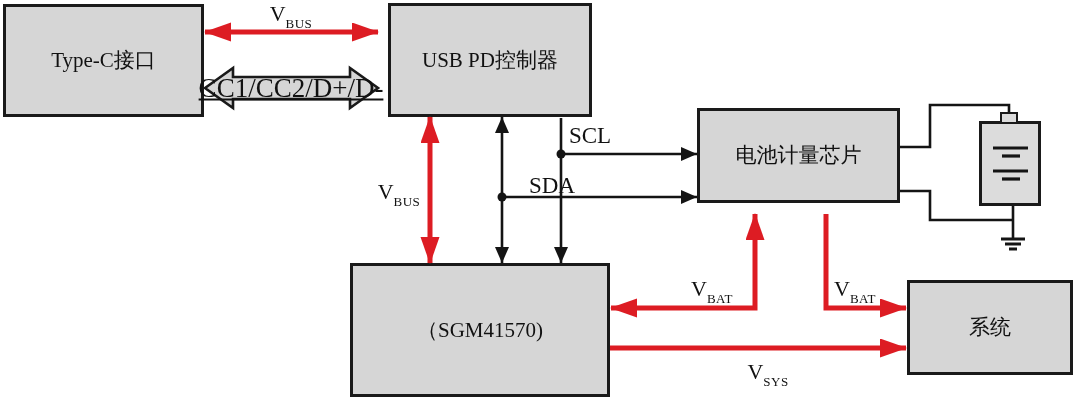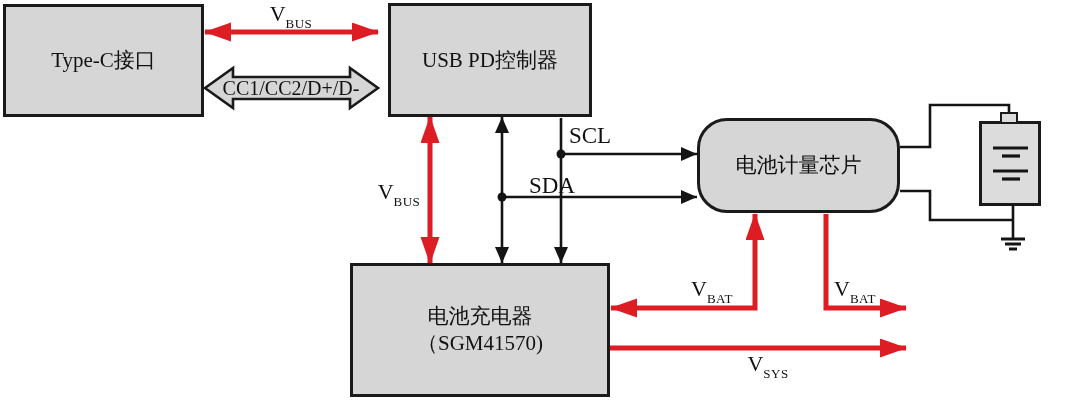"CC1/CC2/D+/D-" .ccbus { font-size: 20px -> 27px; text-decoration: none -> underline }
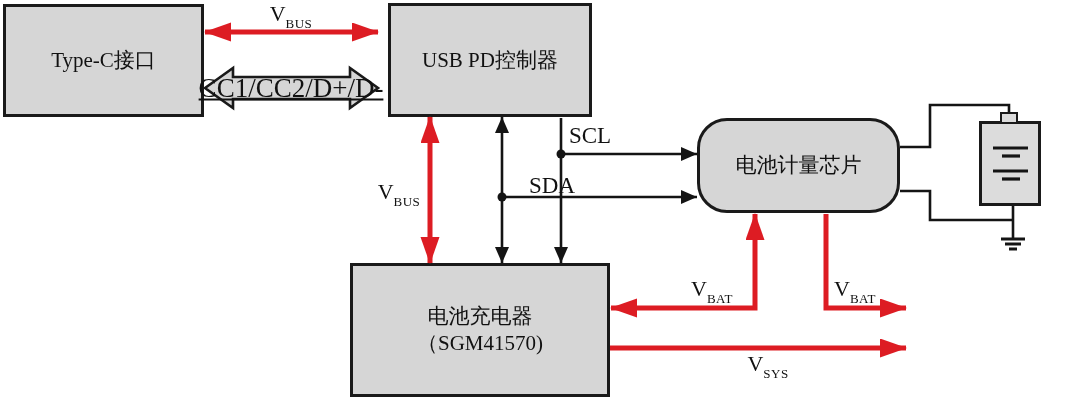"电池计量芯片" div.box { border-radius: 30px -> none; top: 118px -> 108px }
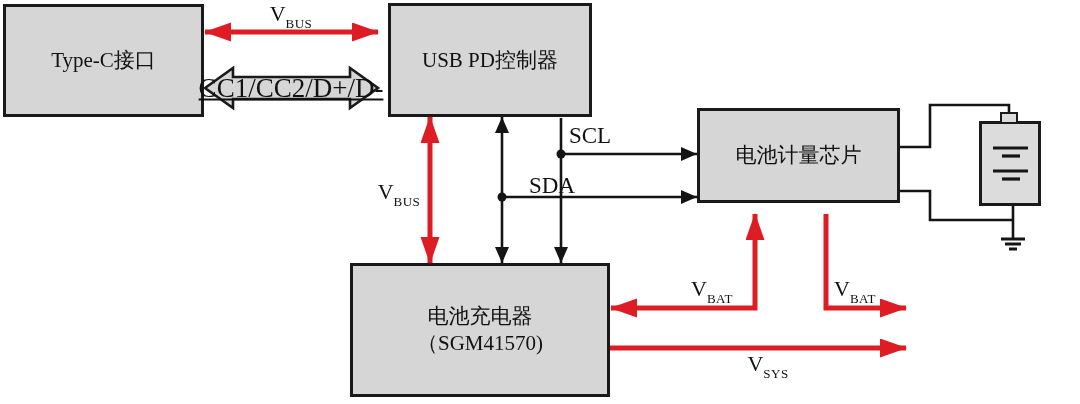"电池充电器" span { html: <span>电池充电器</span> -> none }
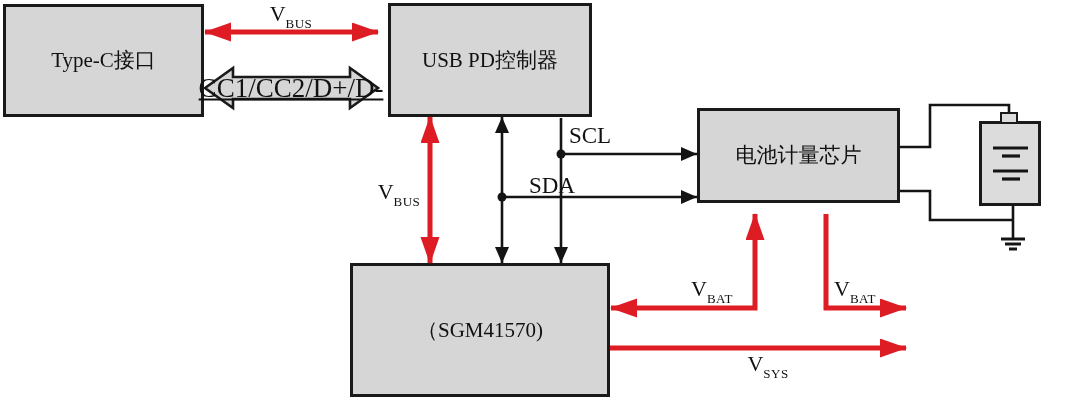"系统" div.box { html: none -> <div> <span>系统</span> </div> }
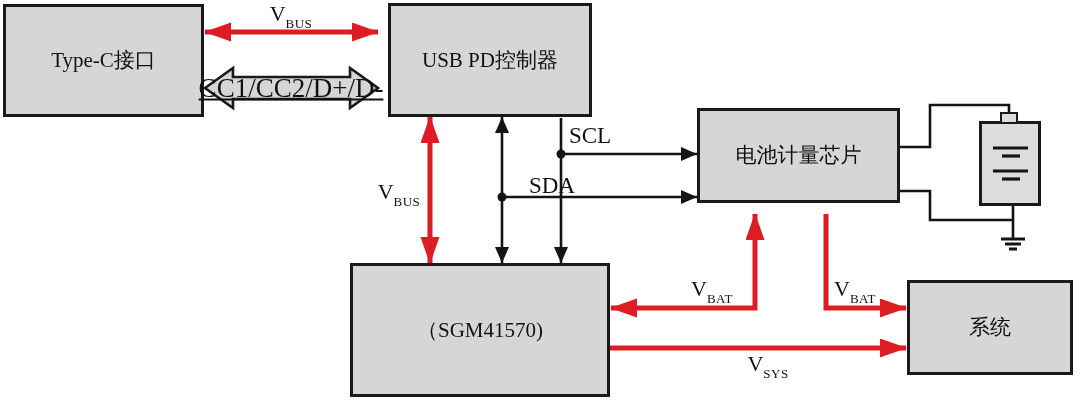"VSYS" div.sig { top: 366px -> 374px }
